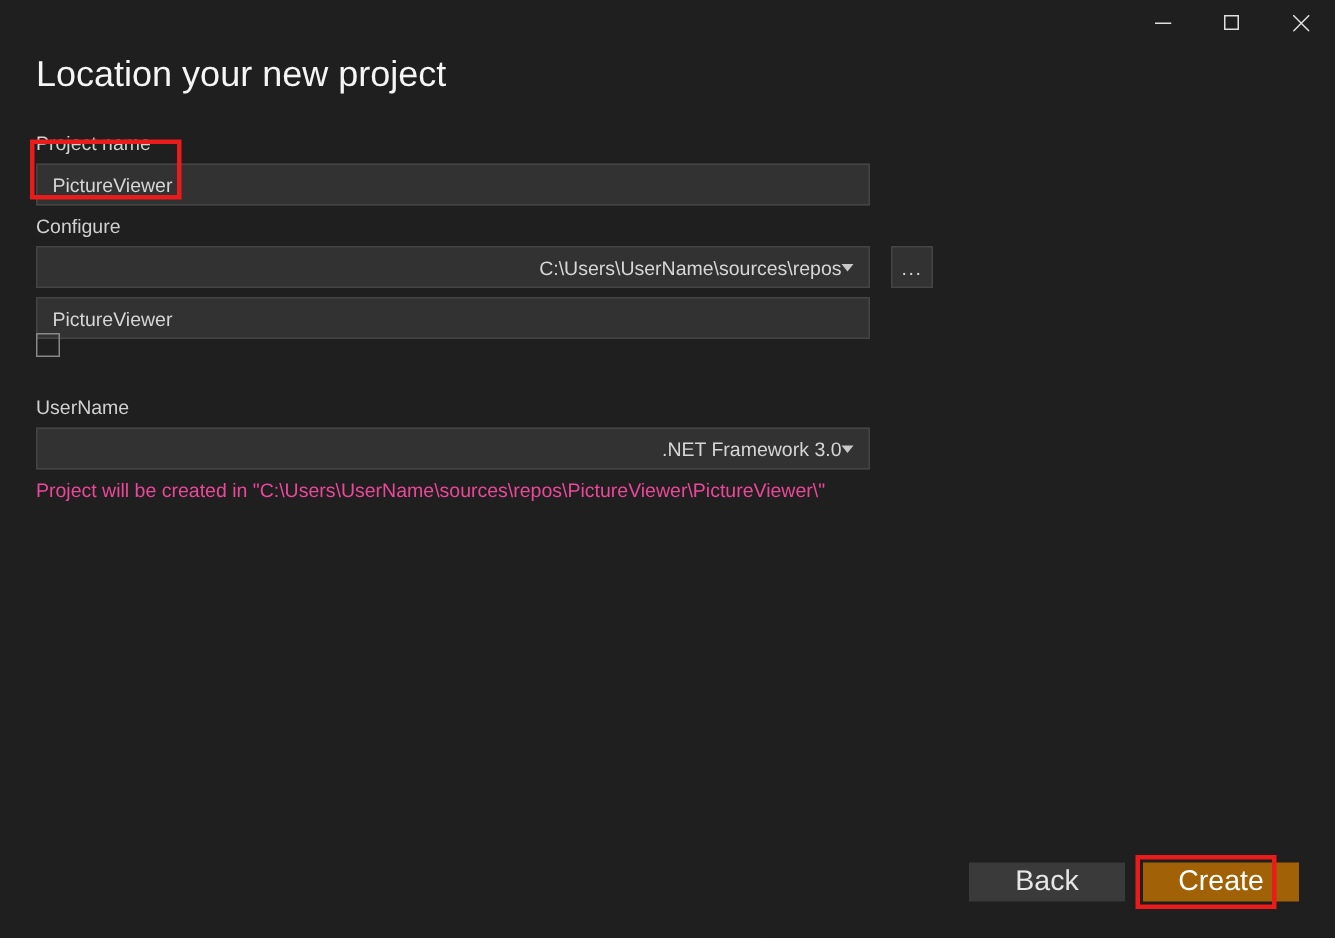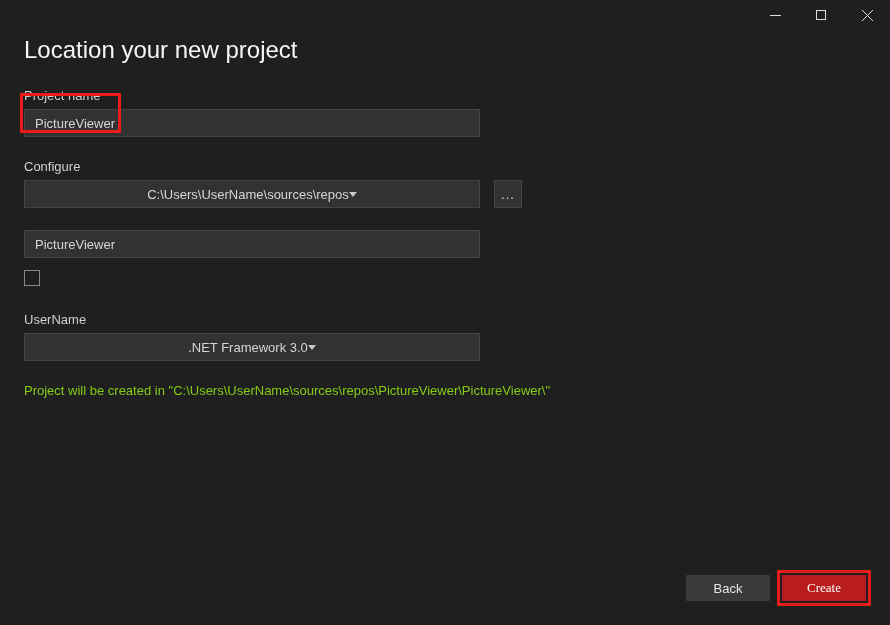"Project name" .group { margin-bottom: 22px -> 6px }
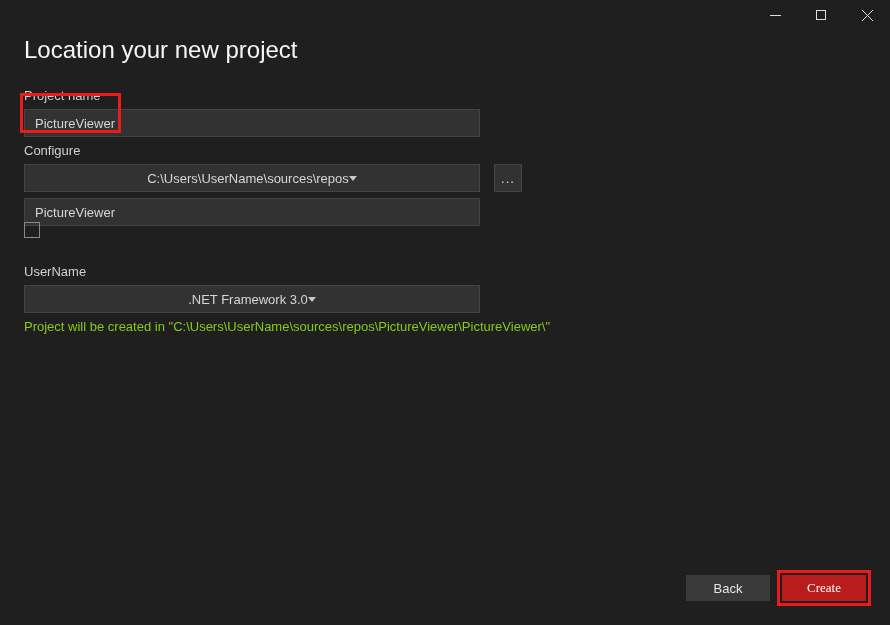"PictureViewer" .text-input, .select-input { width: 456px -> 556px }
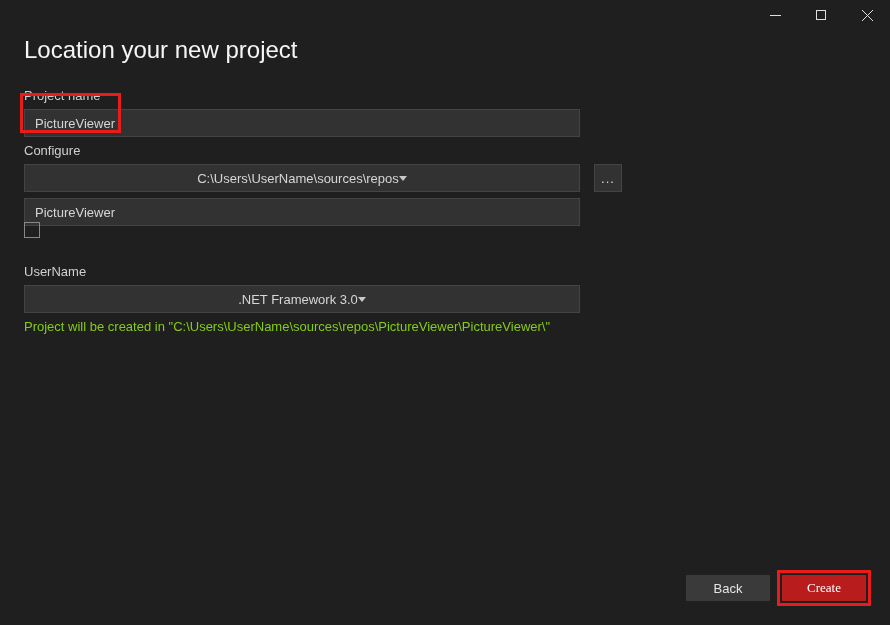"C:\Users\UserName\sources\repos" .select-input { justify-content: center -> flex-end }
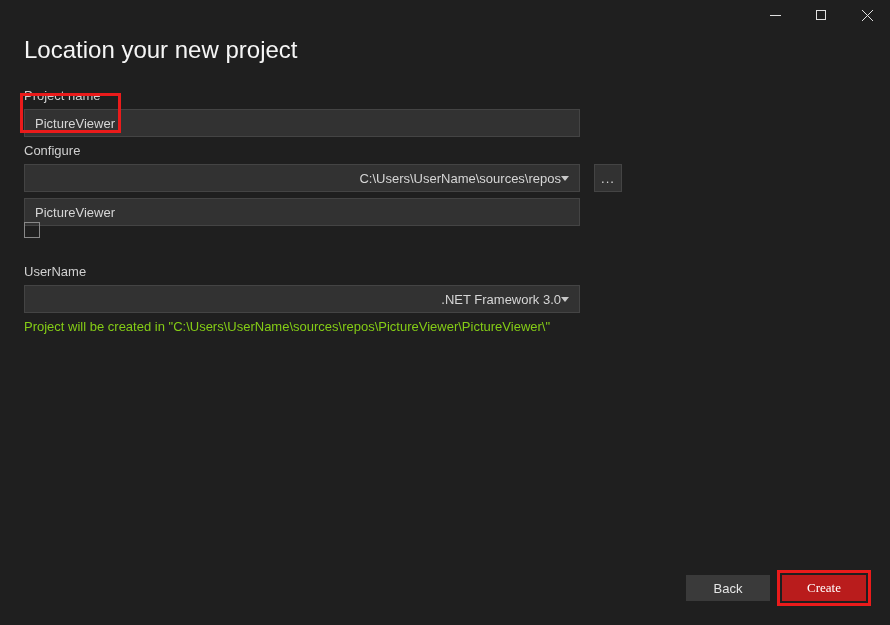"Project will be created in" .summary { color: #84cc16 -> #ec4899 }
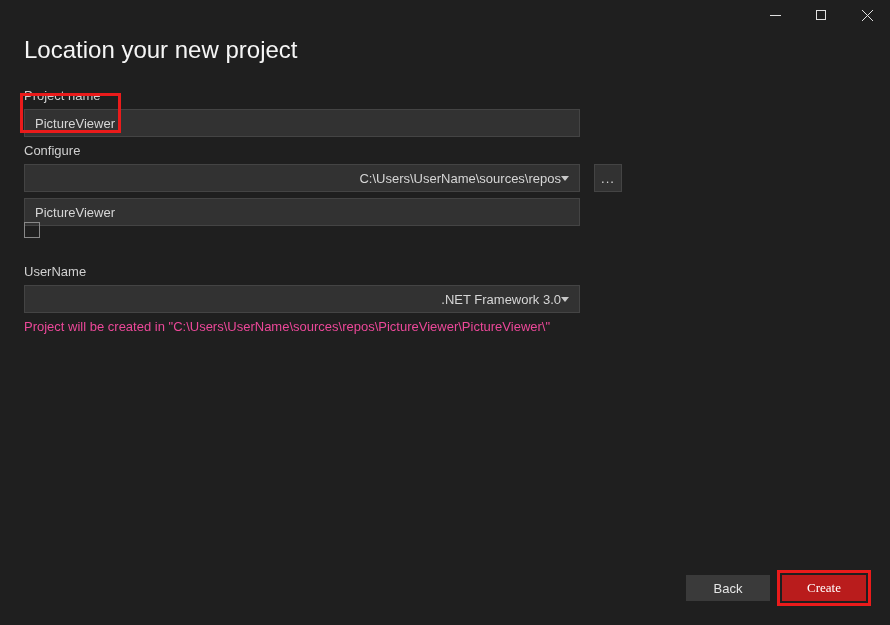"Back" .btn { font-size: 13px -> 19px; width: 84px -> 104px }
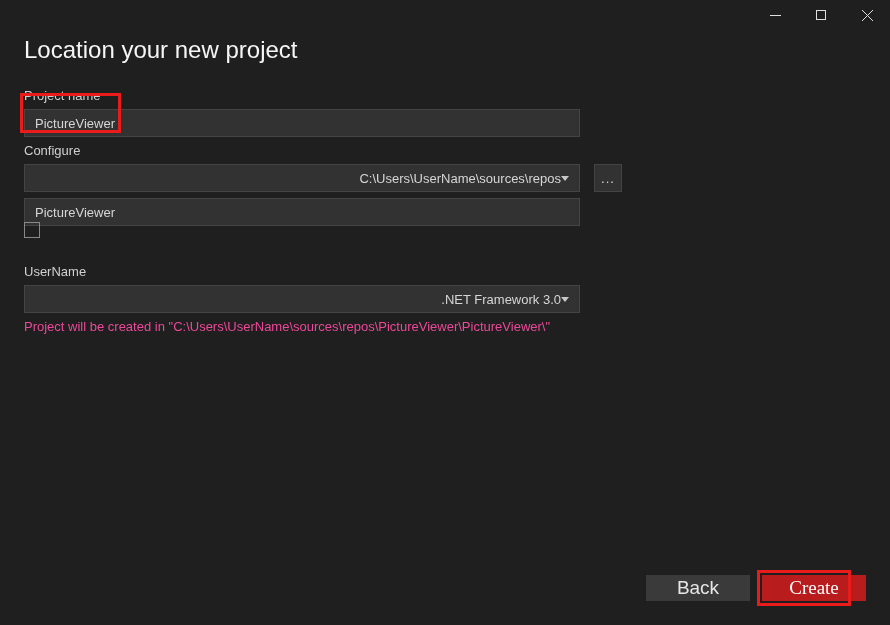"Create" .btn-create { background: #b91c1c -> #a16207; font-family: Liberation Serif, serif -> none }
